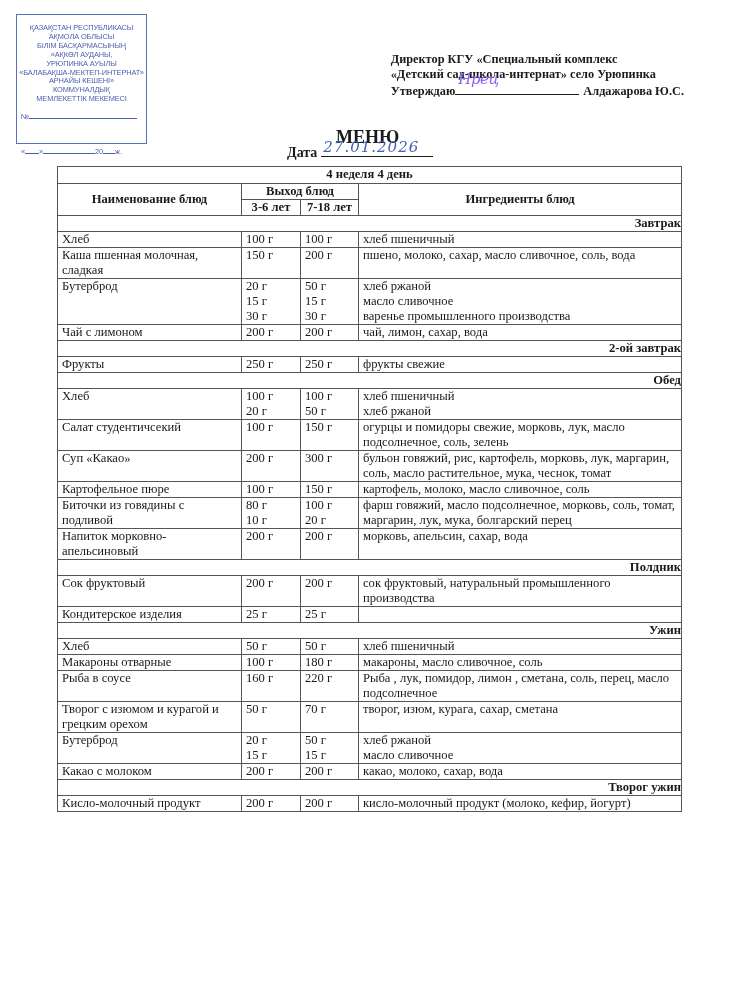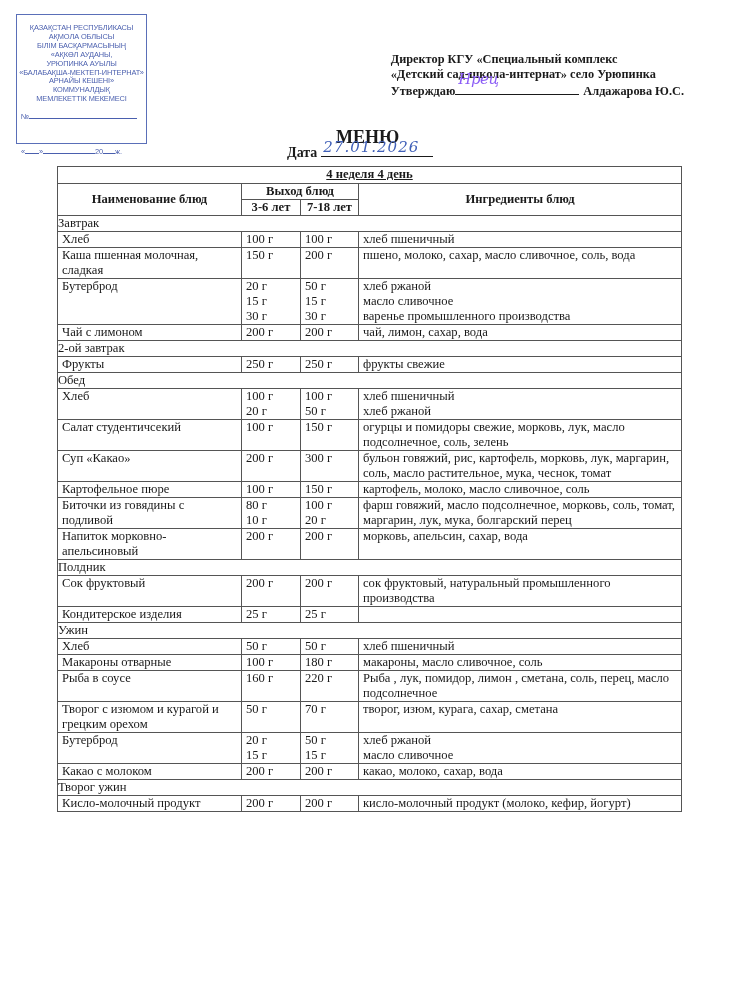"4 неделя 4 день" tr.week td { text-decoration: underline -> none }
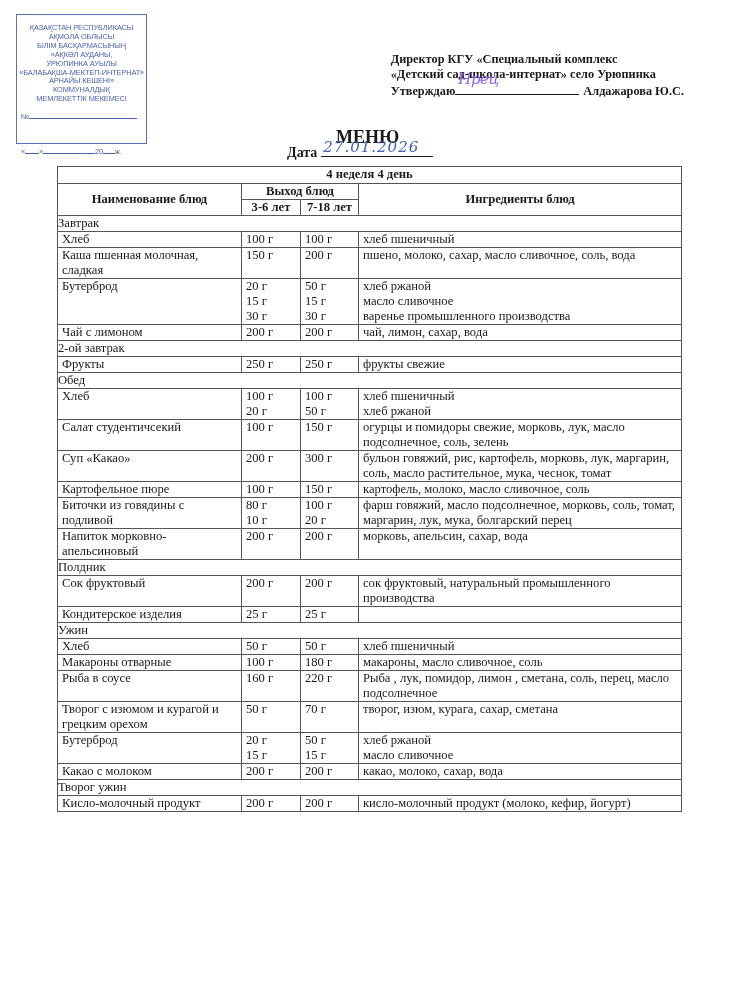"Завтрак" tr.section td { font-weight: normal -> bold; text-align: left -> right }
